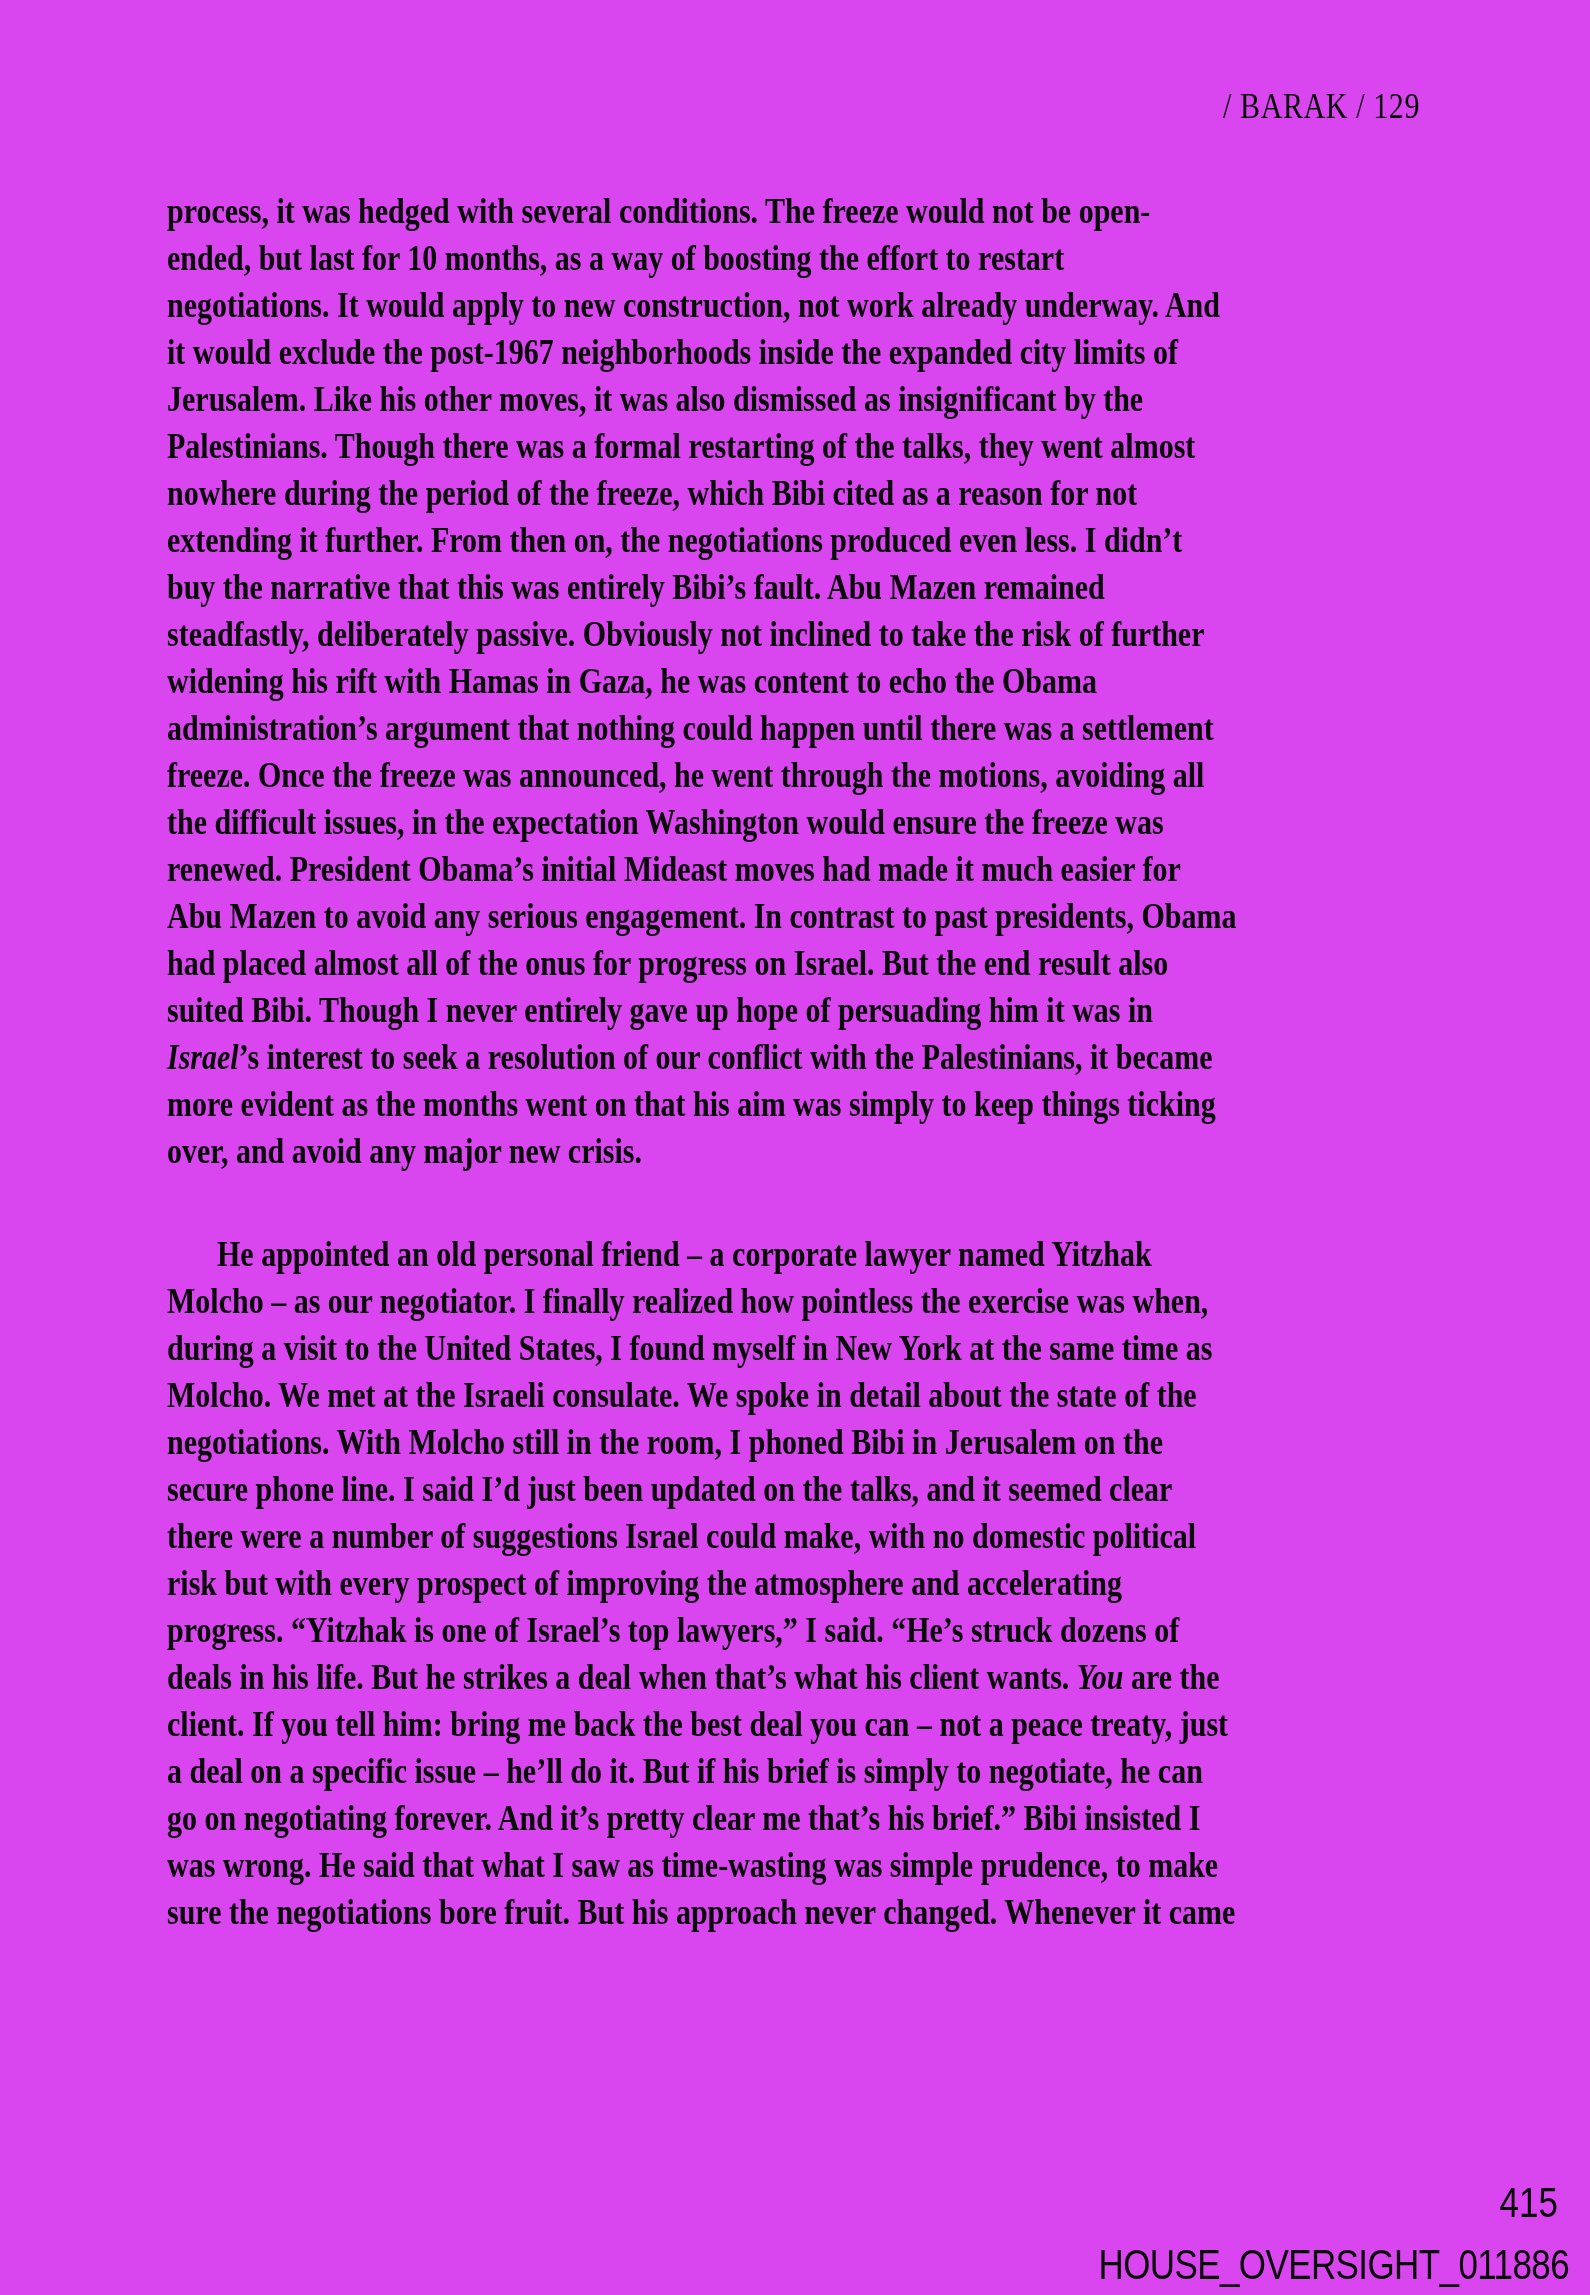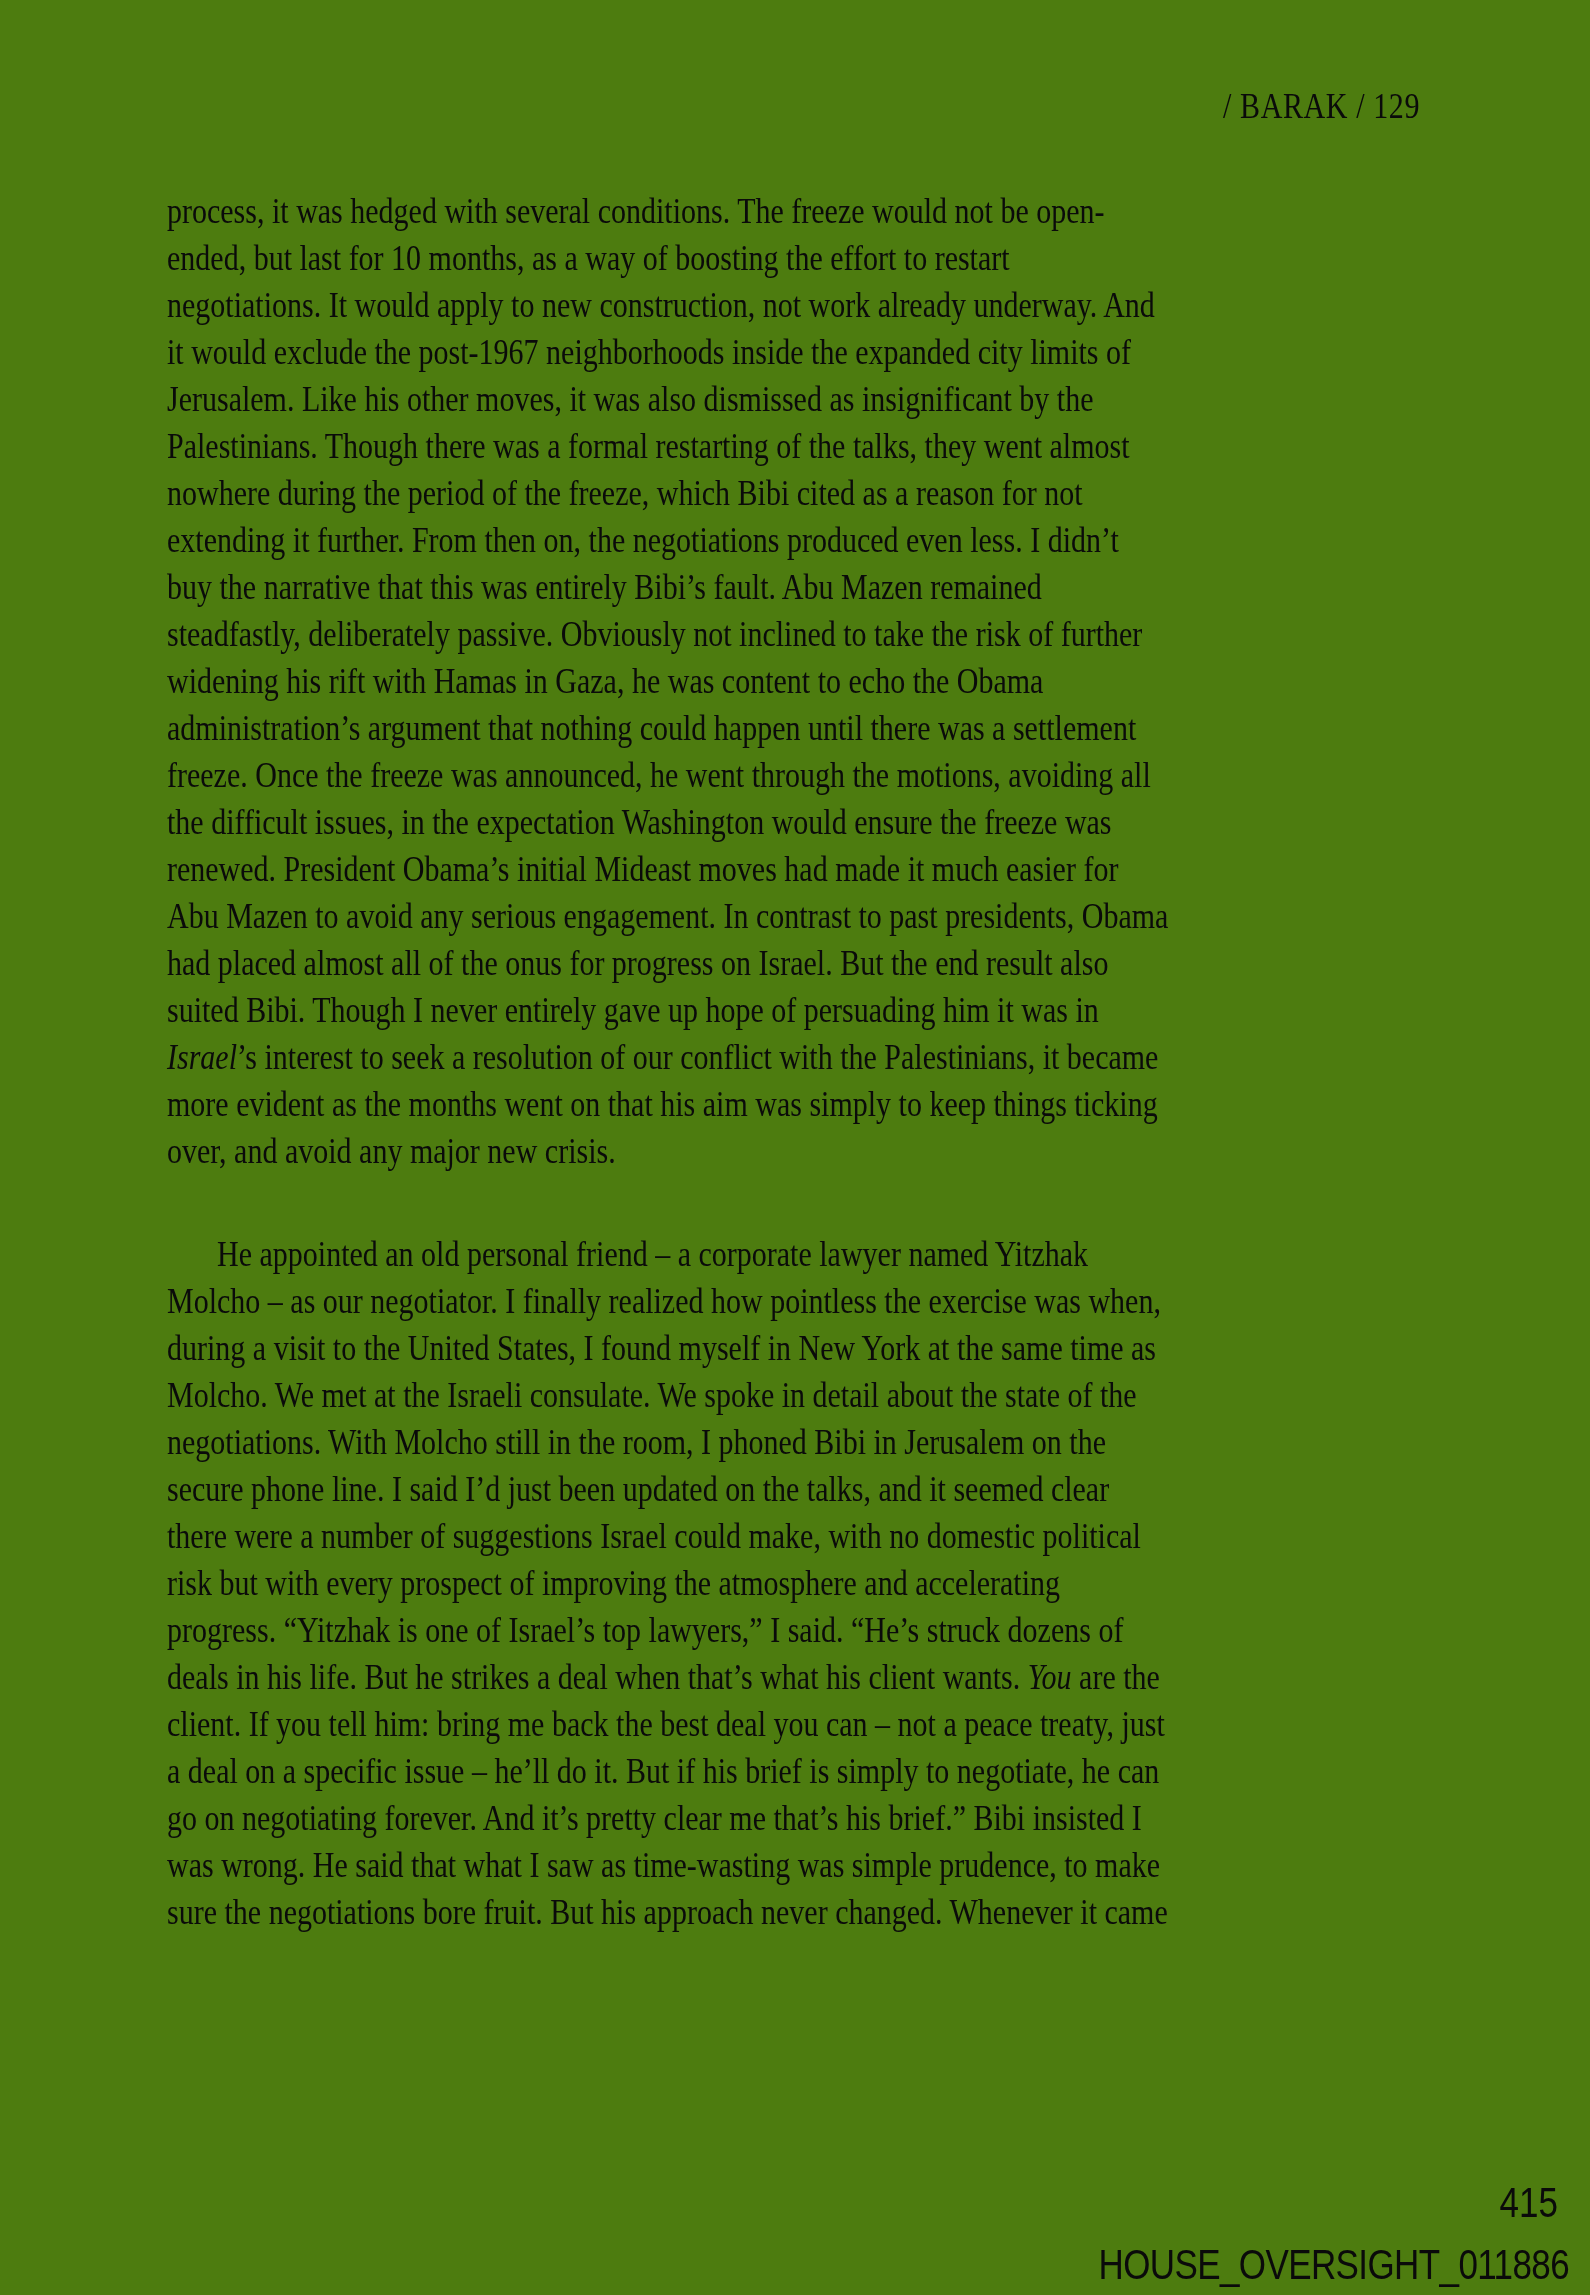"/ BARAK / 129" .page { background: #4d7c0f -> #d946ef }
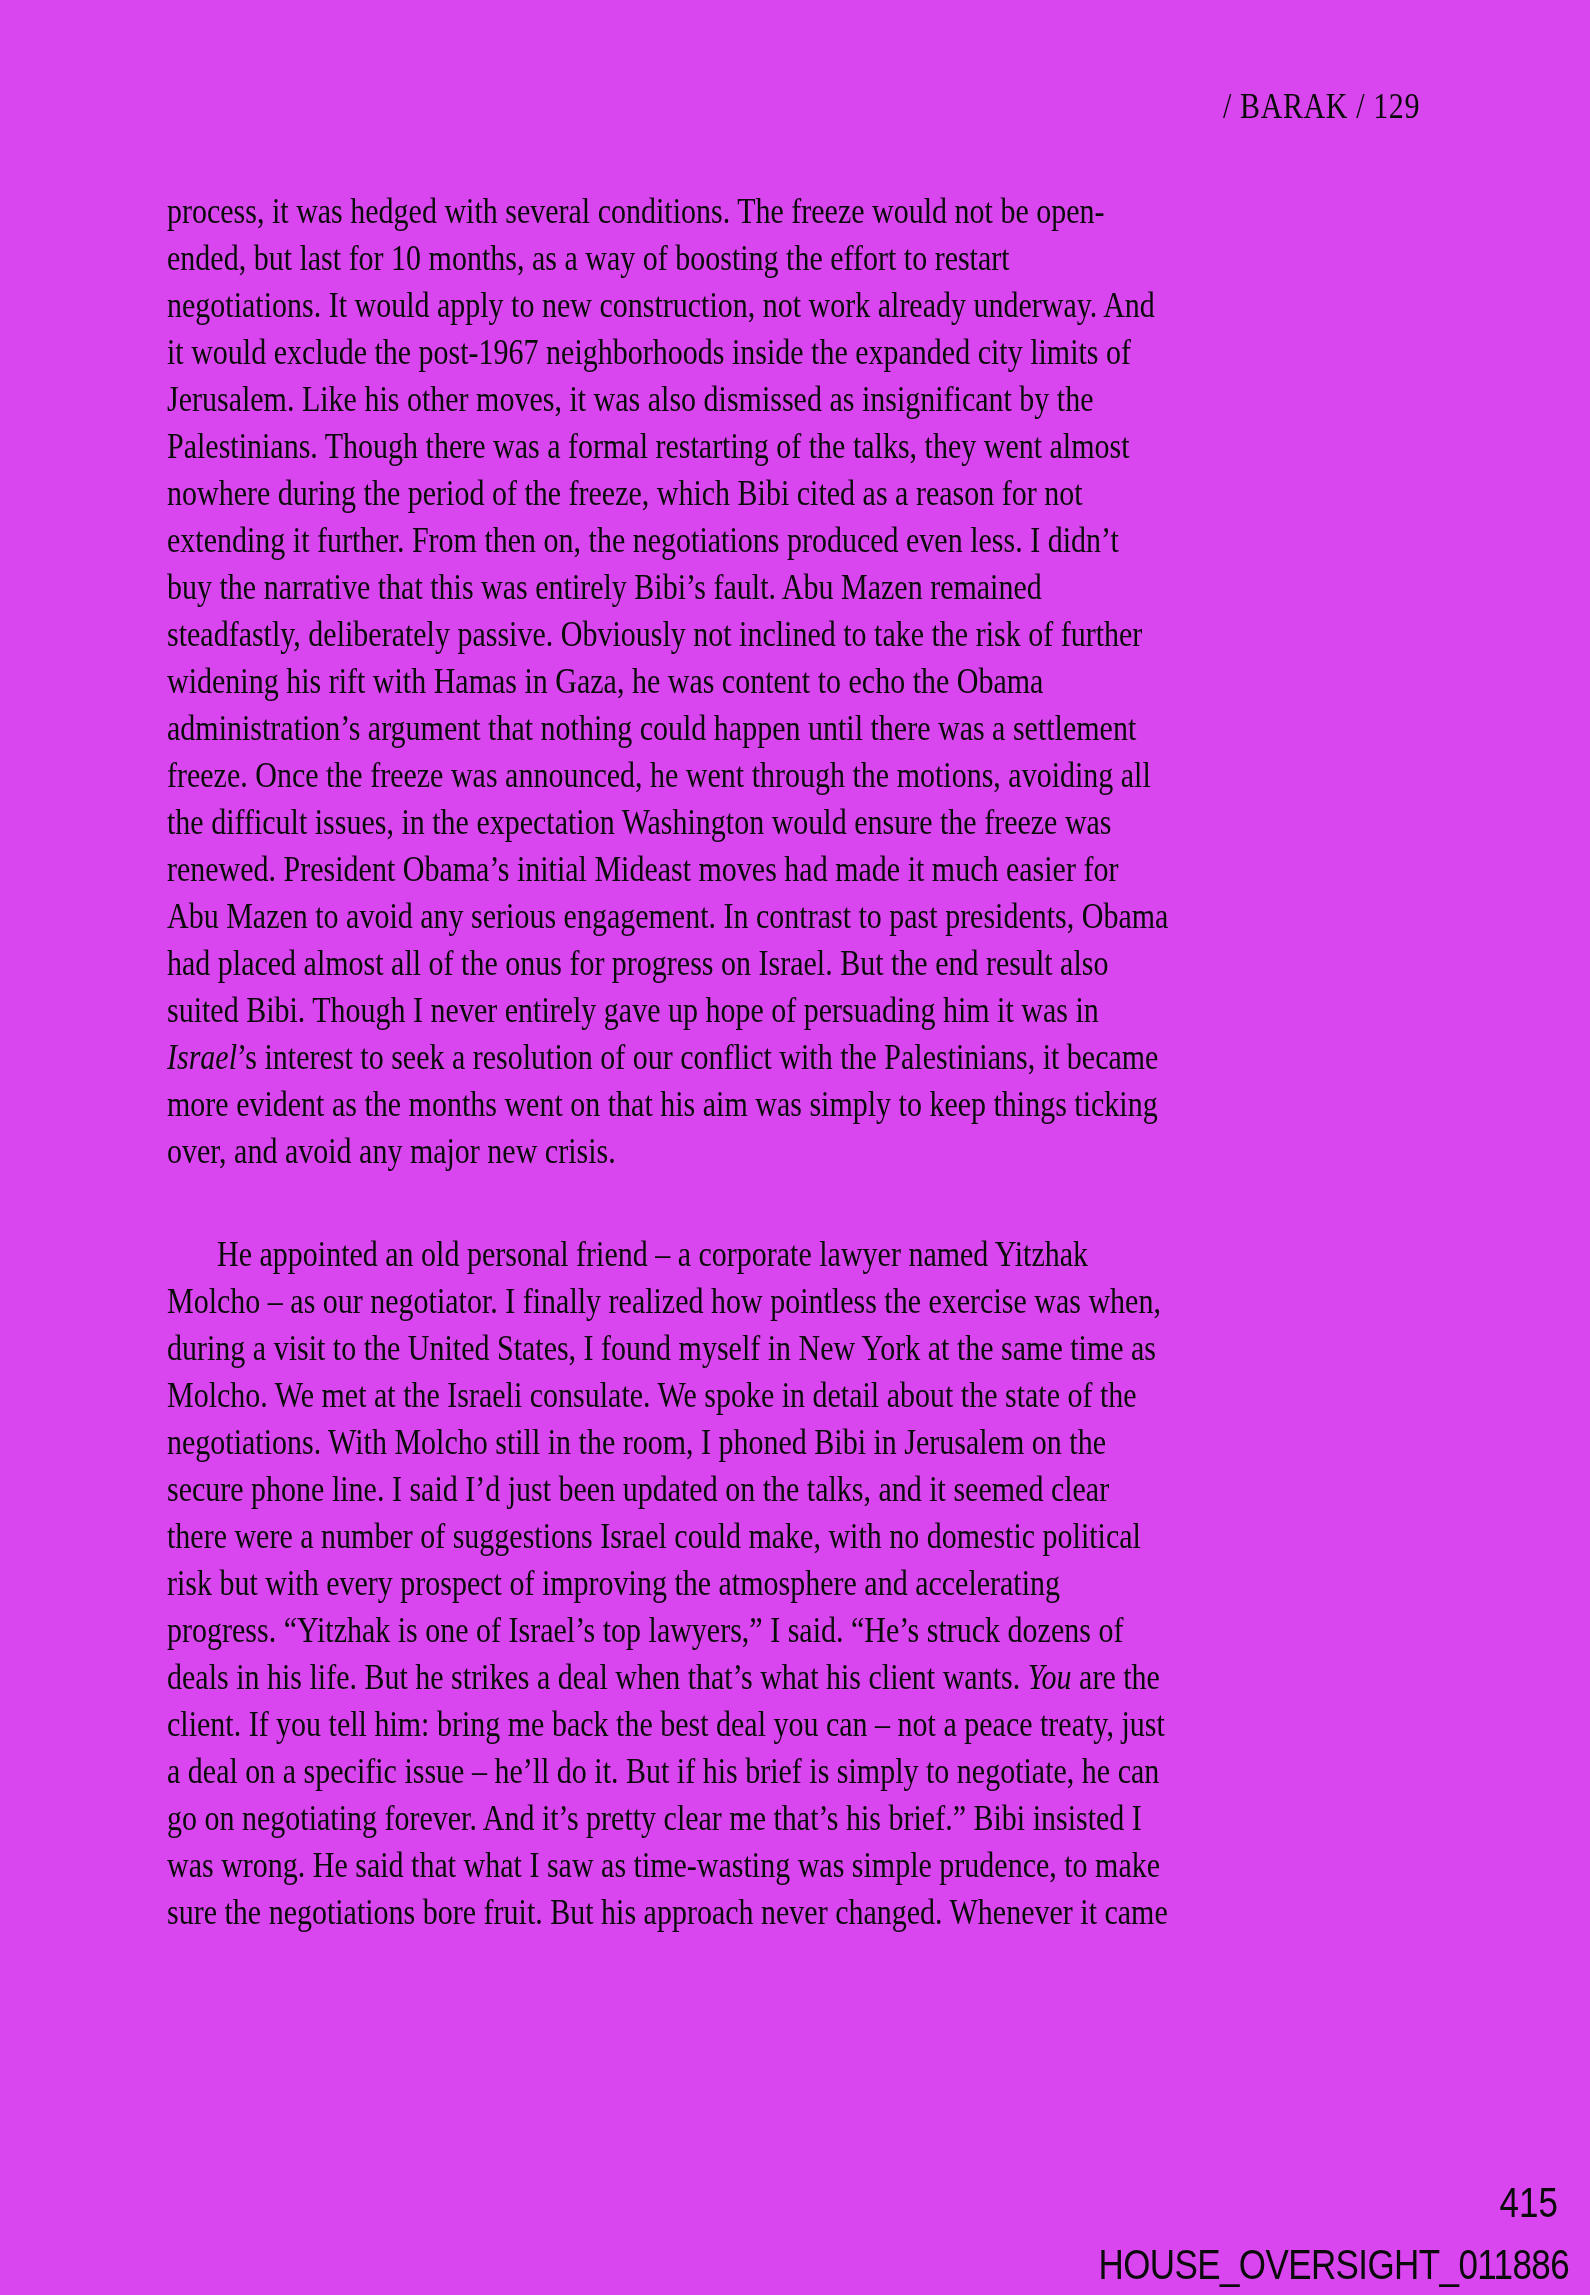"process, it was hedged with" .paragraph { font-weight: none -> bold }
